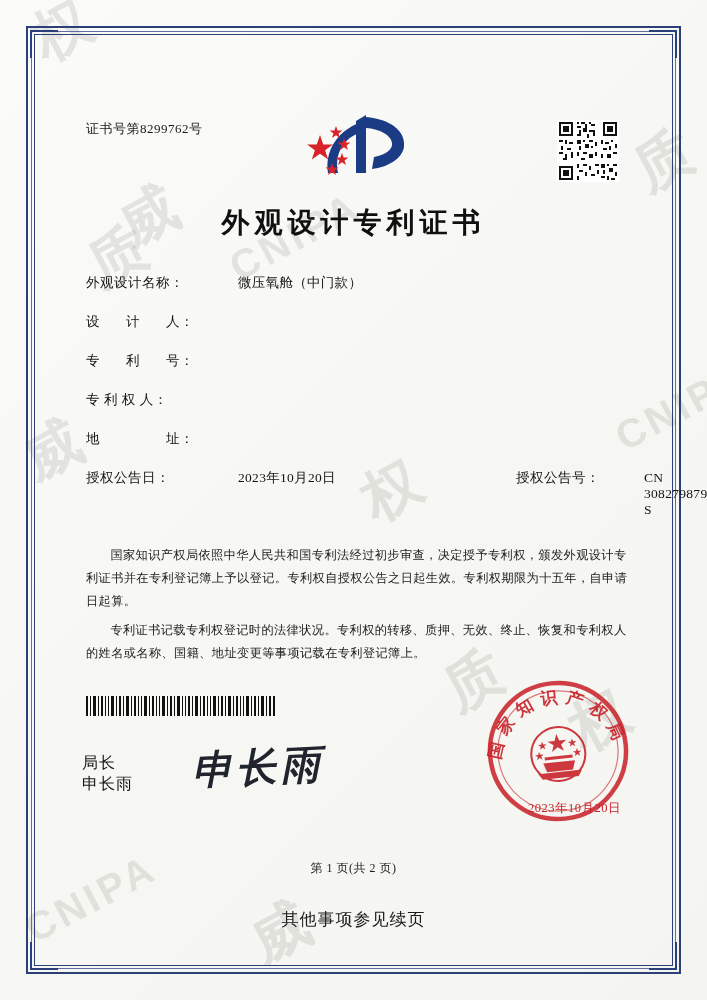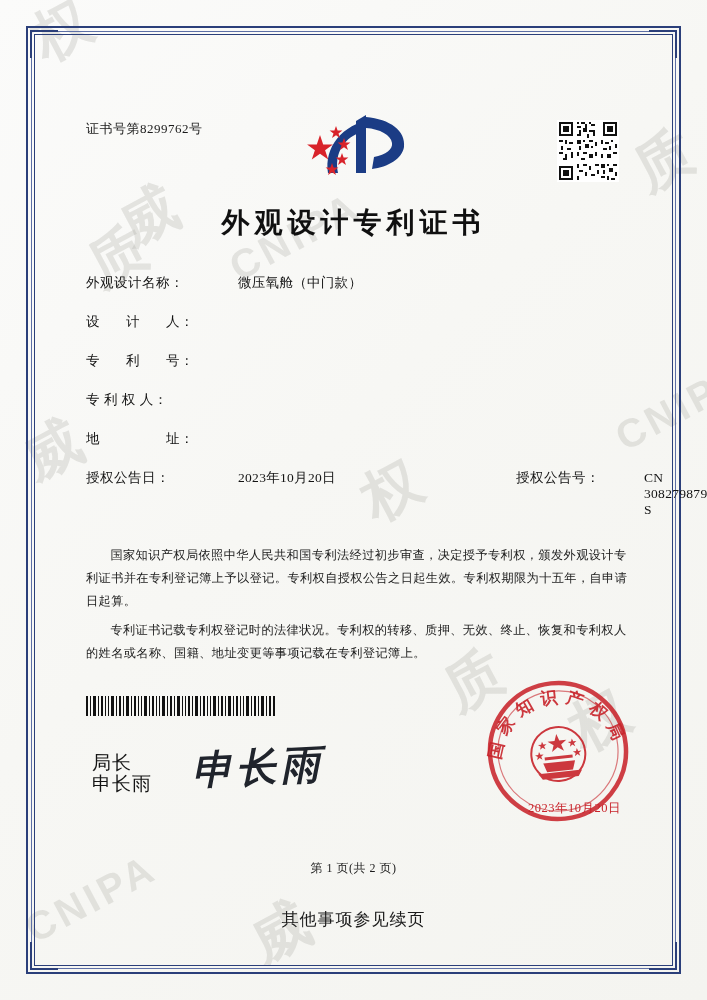"局长" .sig-labels { font-size: 19px -> 16px; left: 40px -> 30px }
